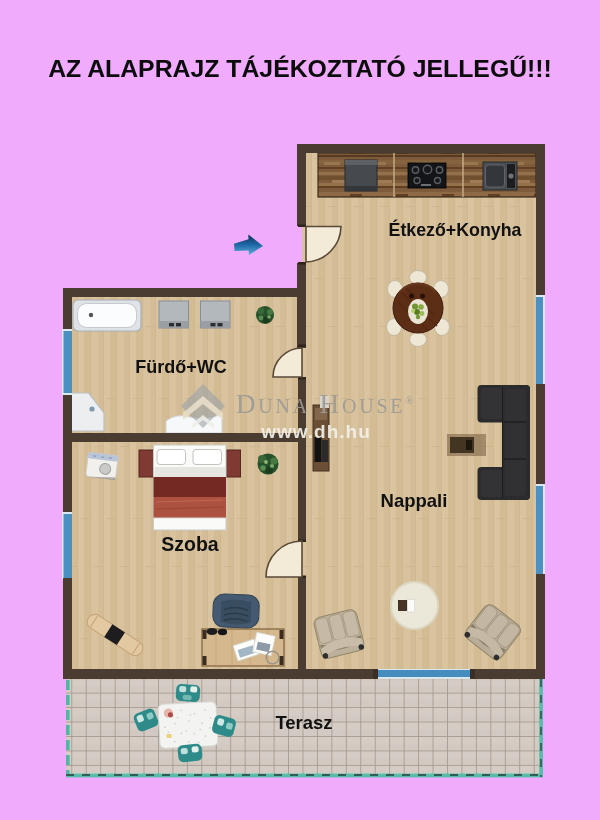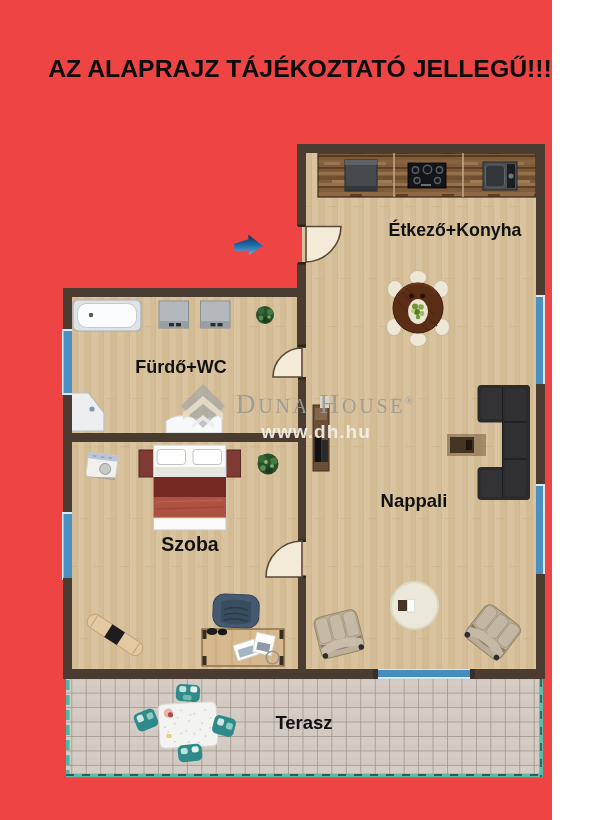"AZ ALAPRAJZ TÁJÉKOZTATÓ JELLEGŰ!!!" .page { background: #ef4444 -> #f0abfc; width: 552px -> 600px }
